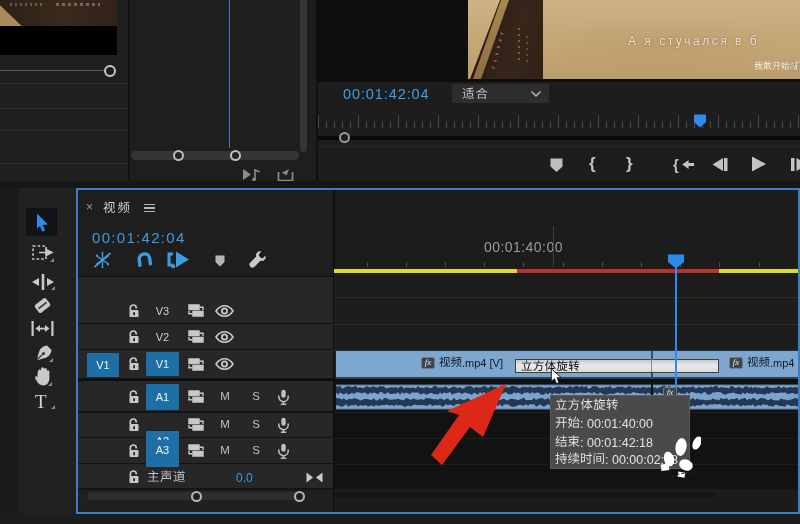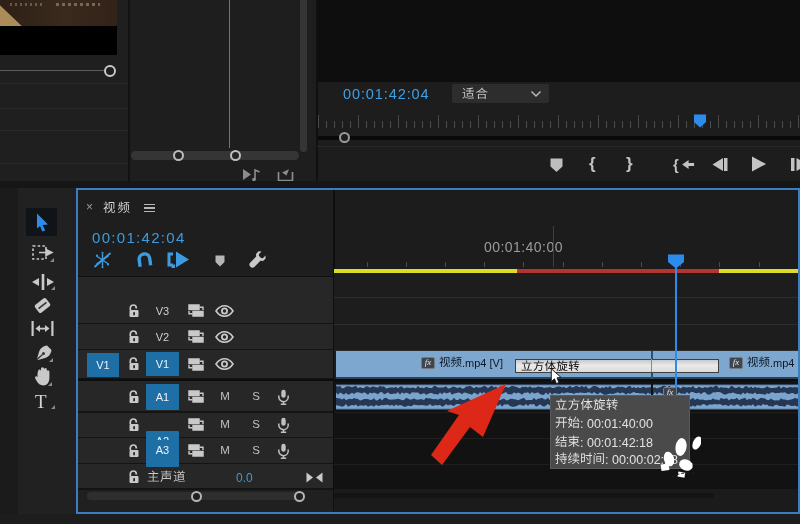"А я стучался в б" div.a { html: none -> <div> <div></div> <div></div> <div></div> <div></div> <div></div> <div></div> <div>А я стучался в б</div> <svg> <g> <use></use> </g> <g> <use></use> </g> <g> <use></use> </g> <g> <use></use> </g> <text>敲</text> <g> <use></use> </g> </svg> </div> }
